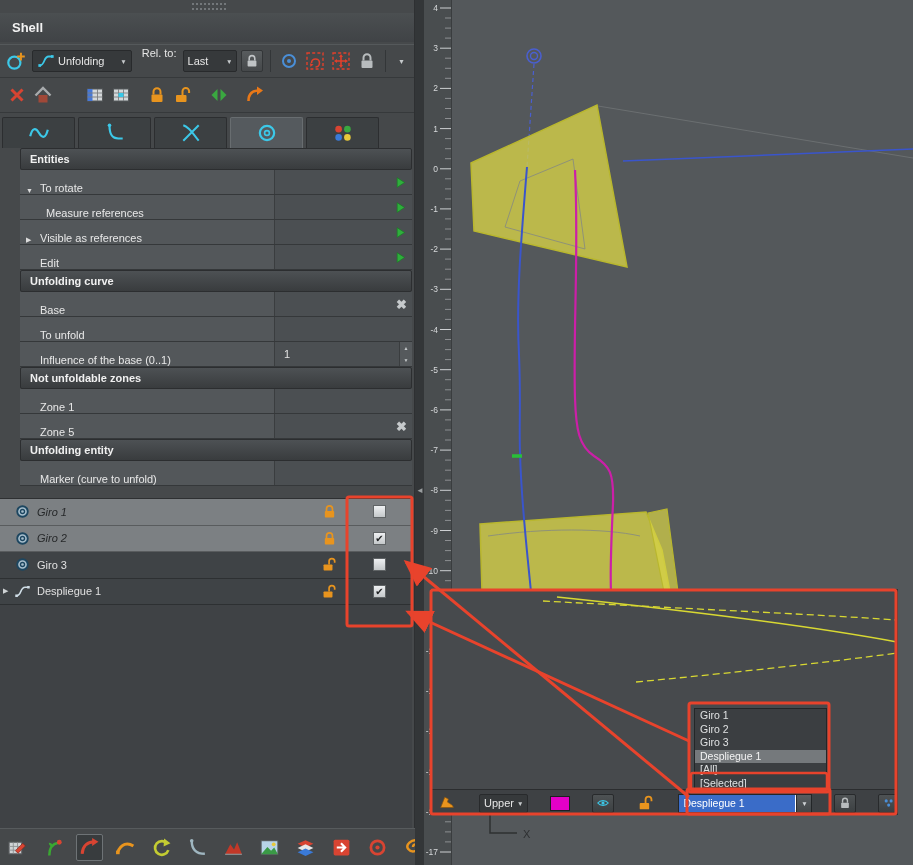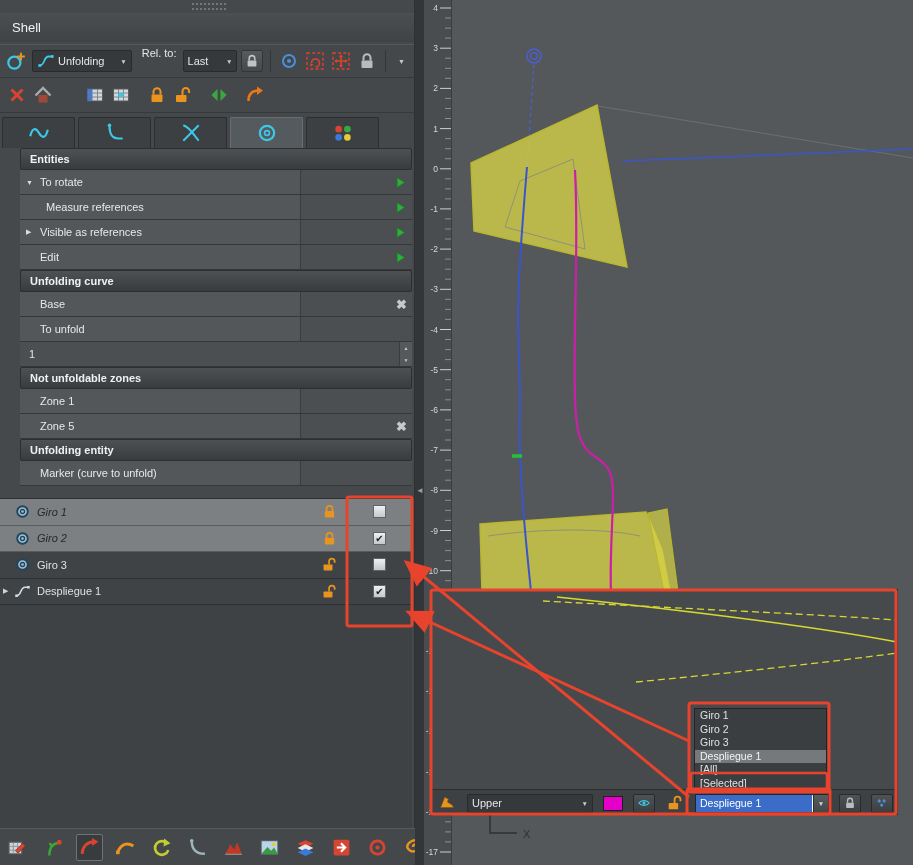"Shell" .panel-title { font-weight: normal -> bold }
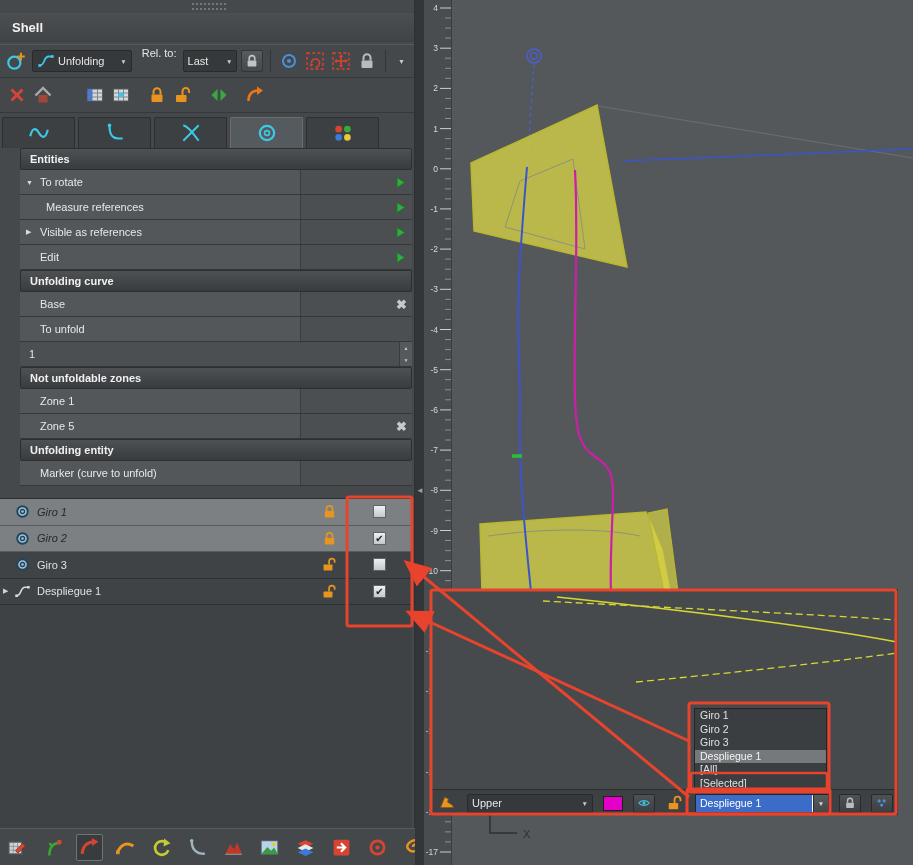"To rotate" .plabel { align-items: center -> flex-end; width: 281px -> 255px }
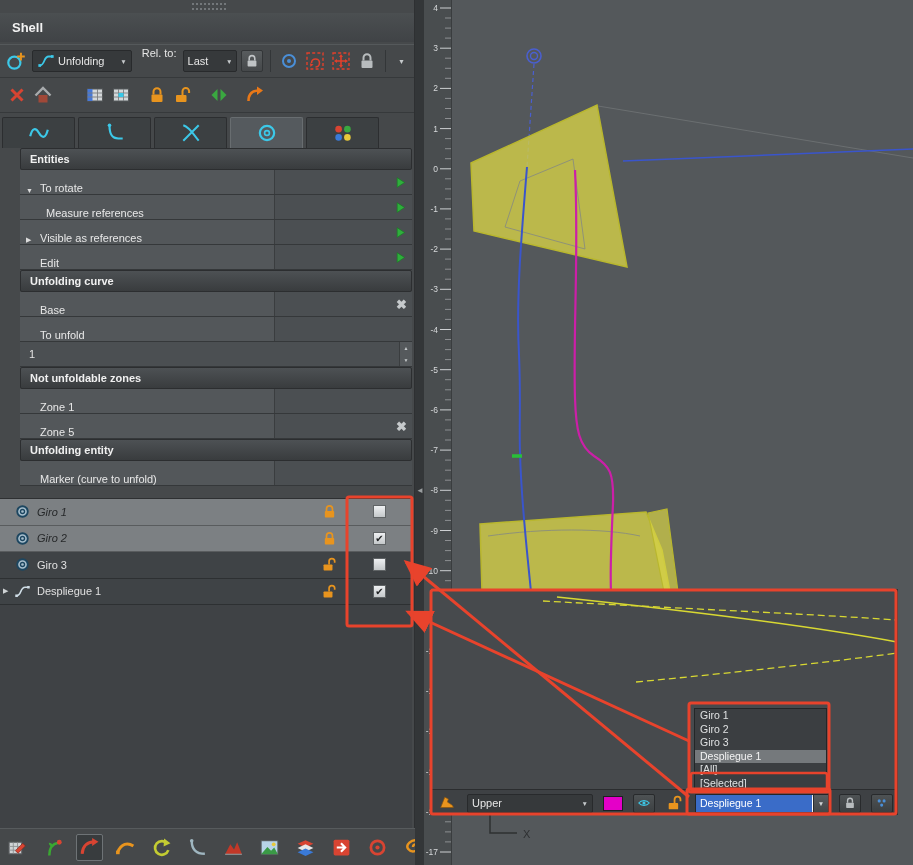"Influence of the base (0..1)" div.plabel { html: none -> <div> <span></span> <span>Influence of the base (0..1)</span> </div> }
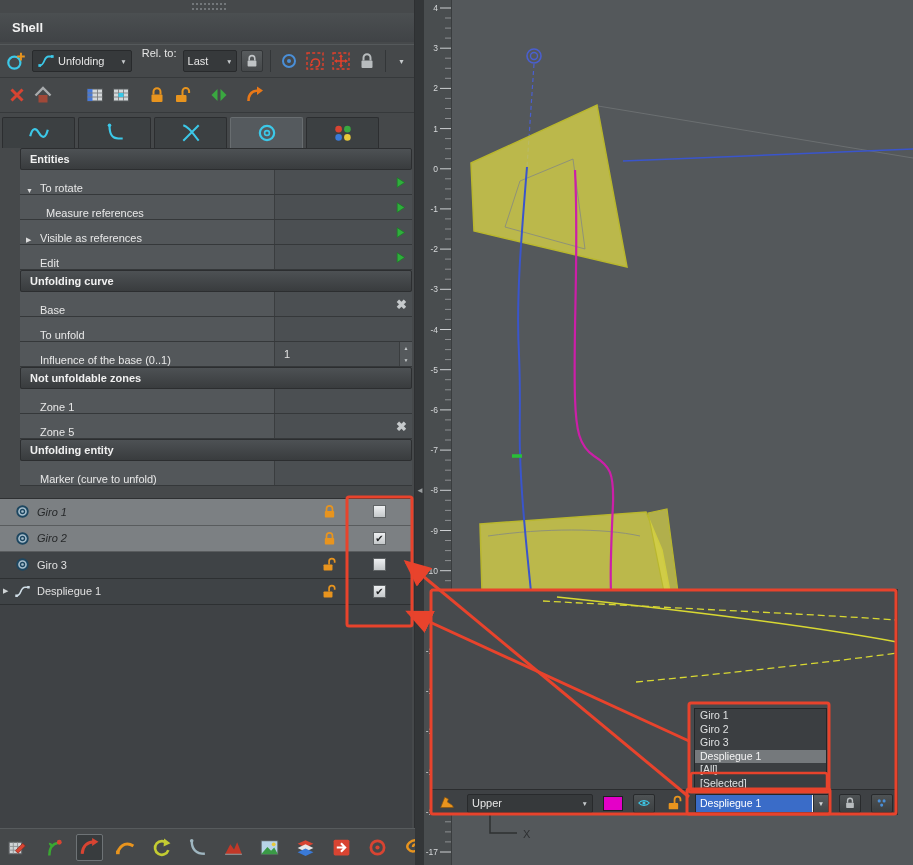"Upper" .ibar { gap: 10px -> 22px }
